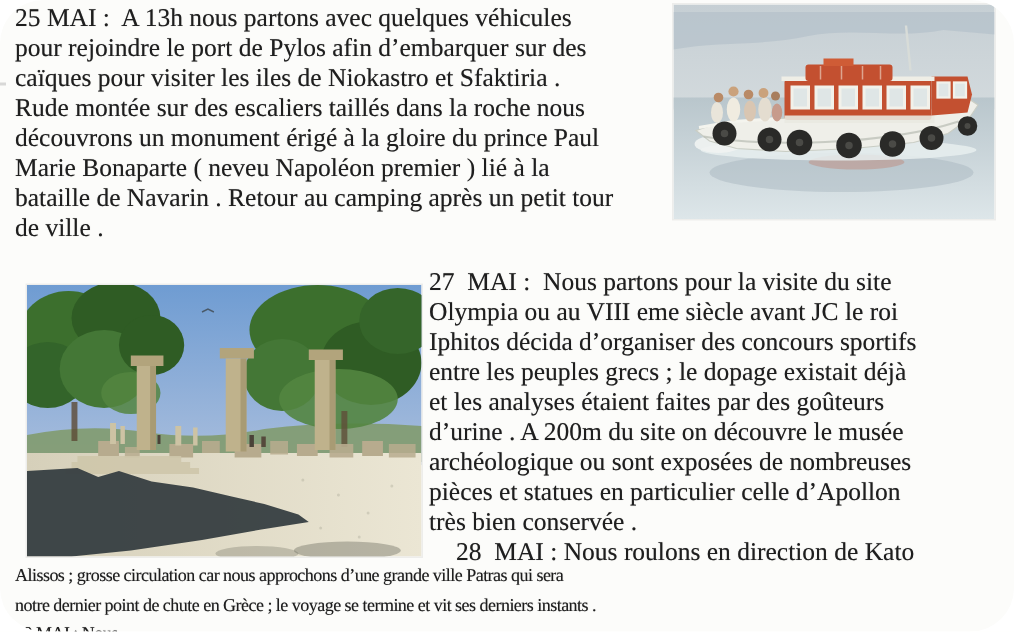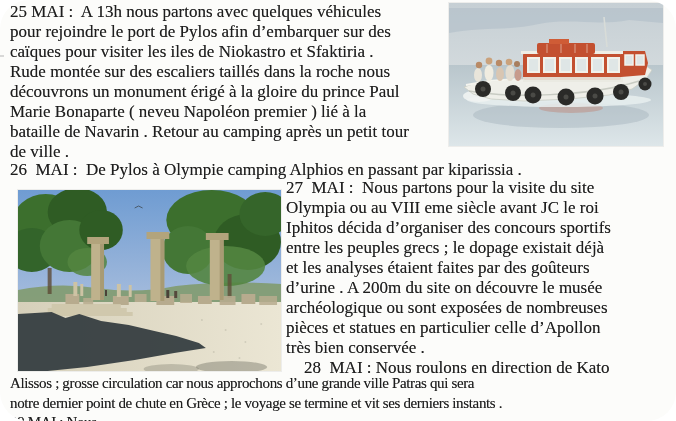"26 MAI : De Pylos" p.txt { html: <p>26 MAI : De Pylos à Olympie camping Alphios en passant par kiparissia .</p> -> none }
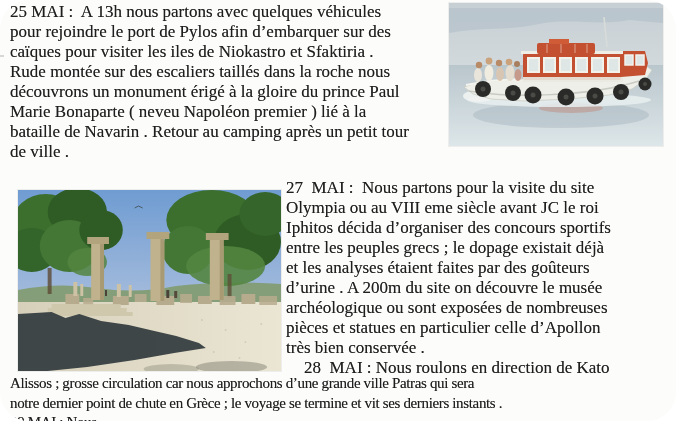"Alissos ; grosse circulation car" .txt-bottom { font-size: 15px -> 12px }
